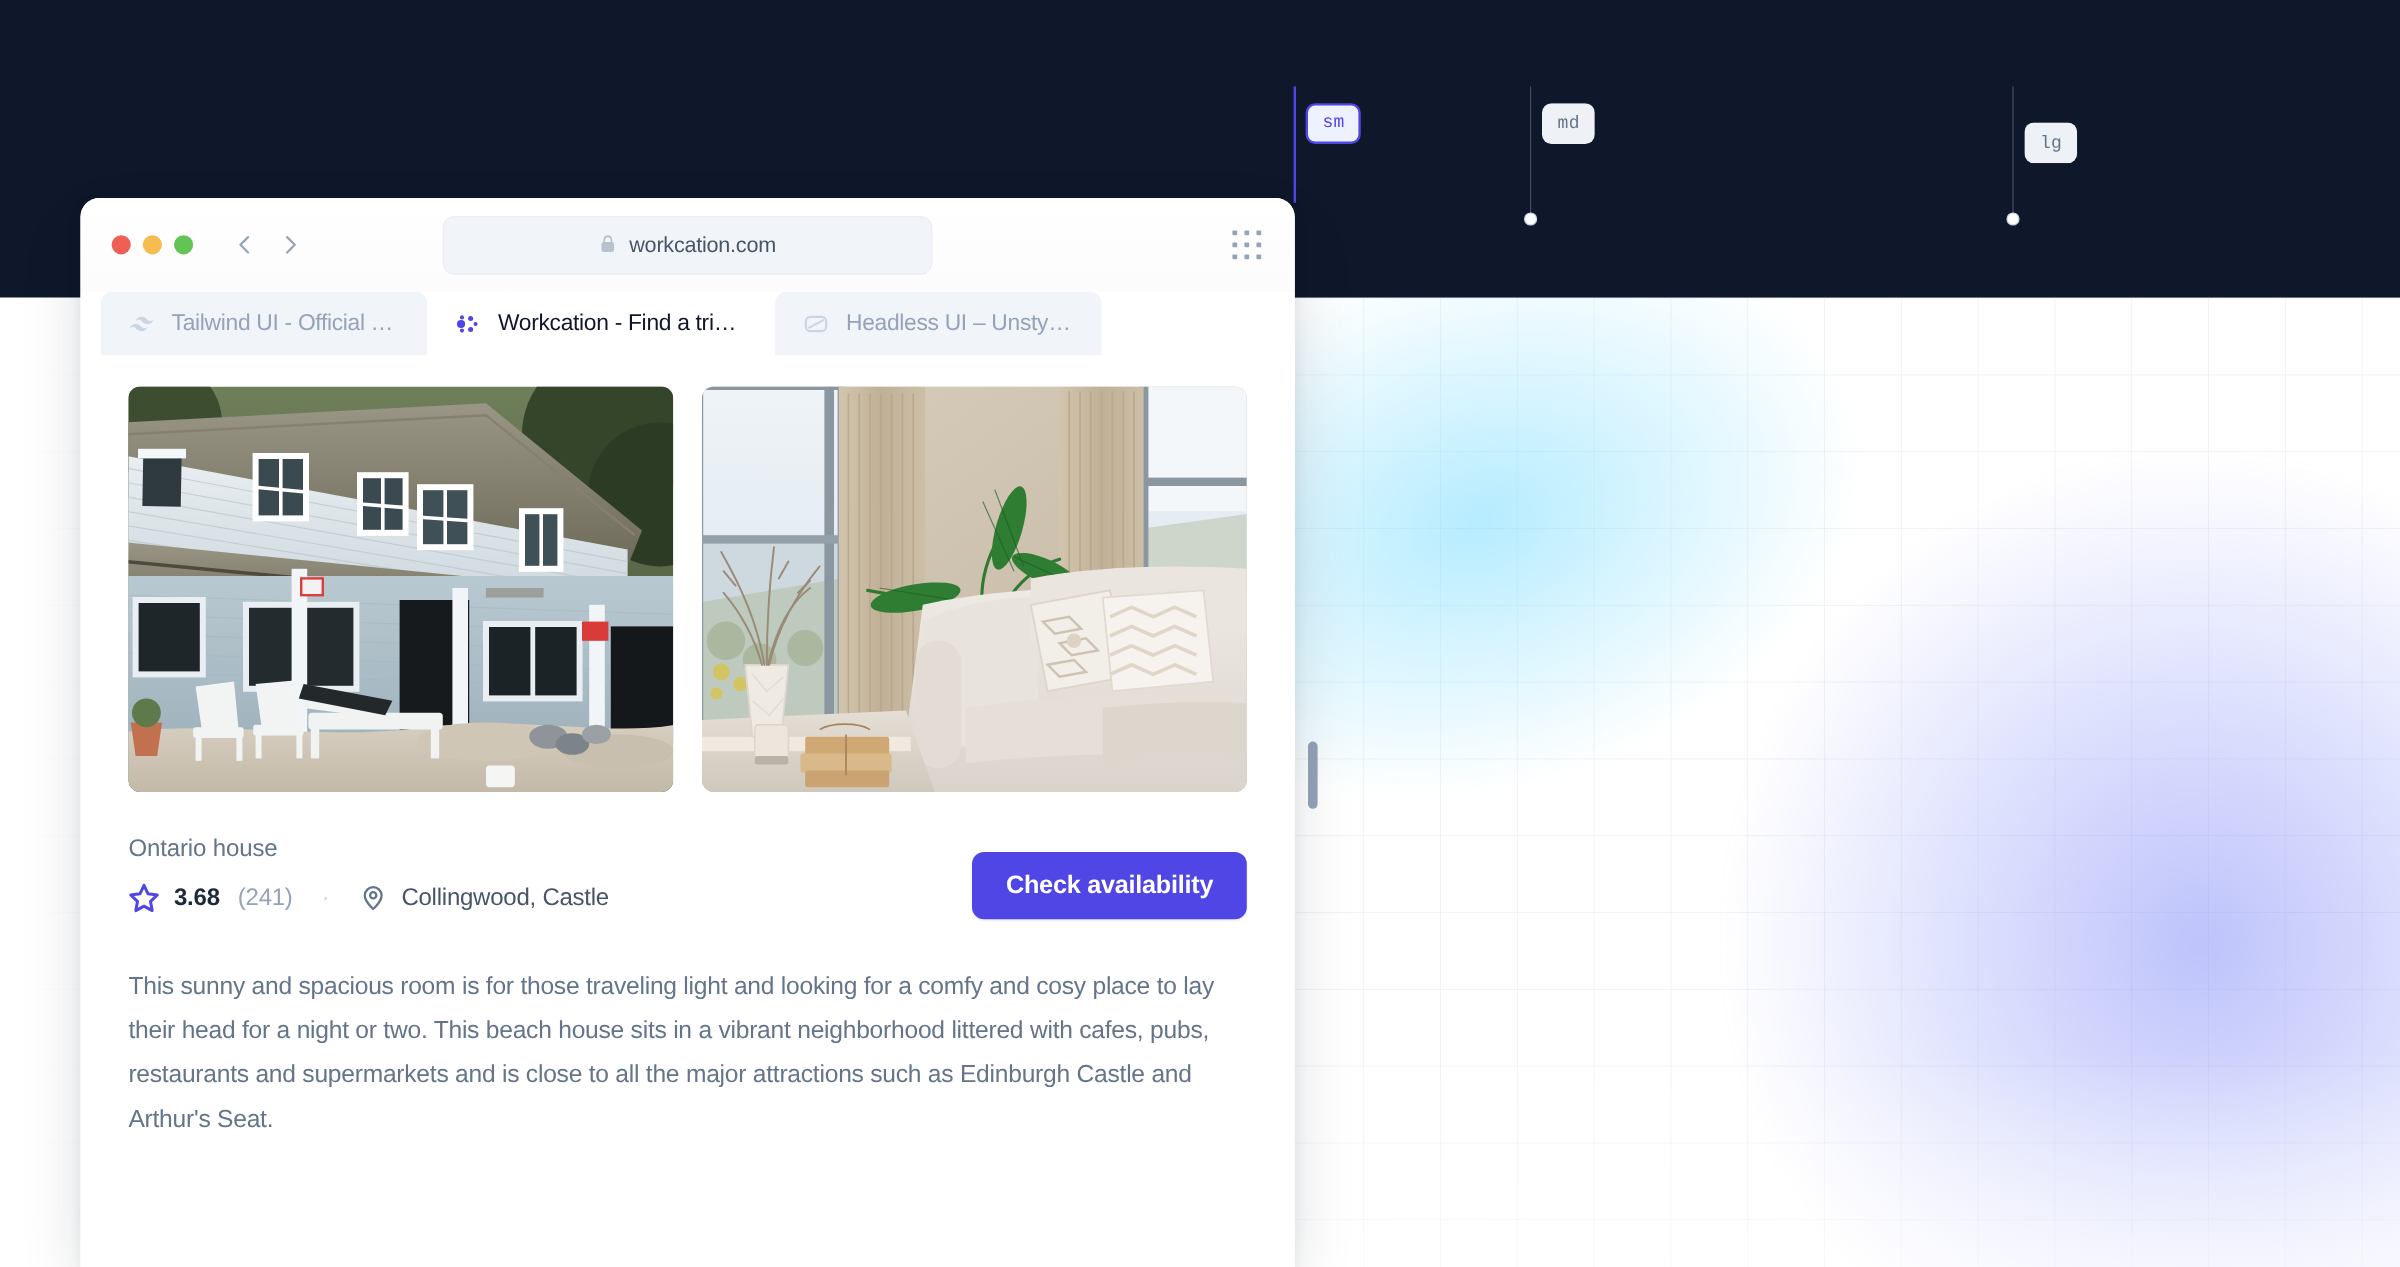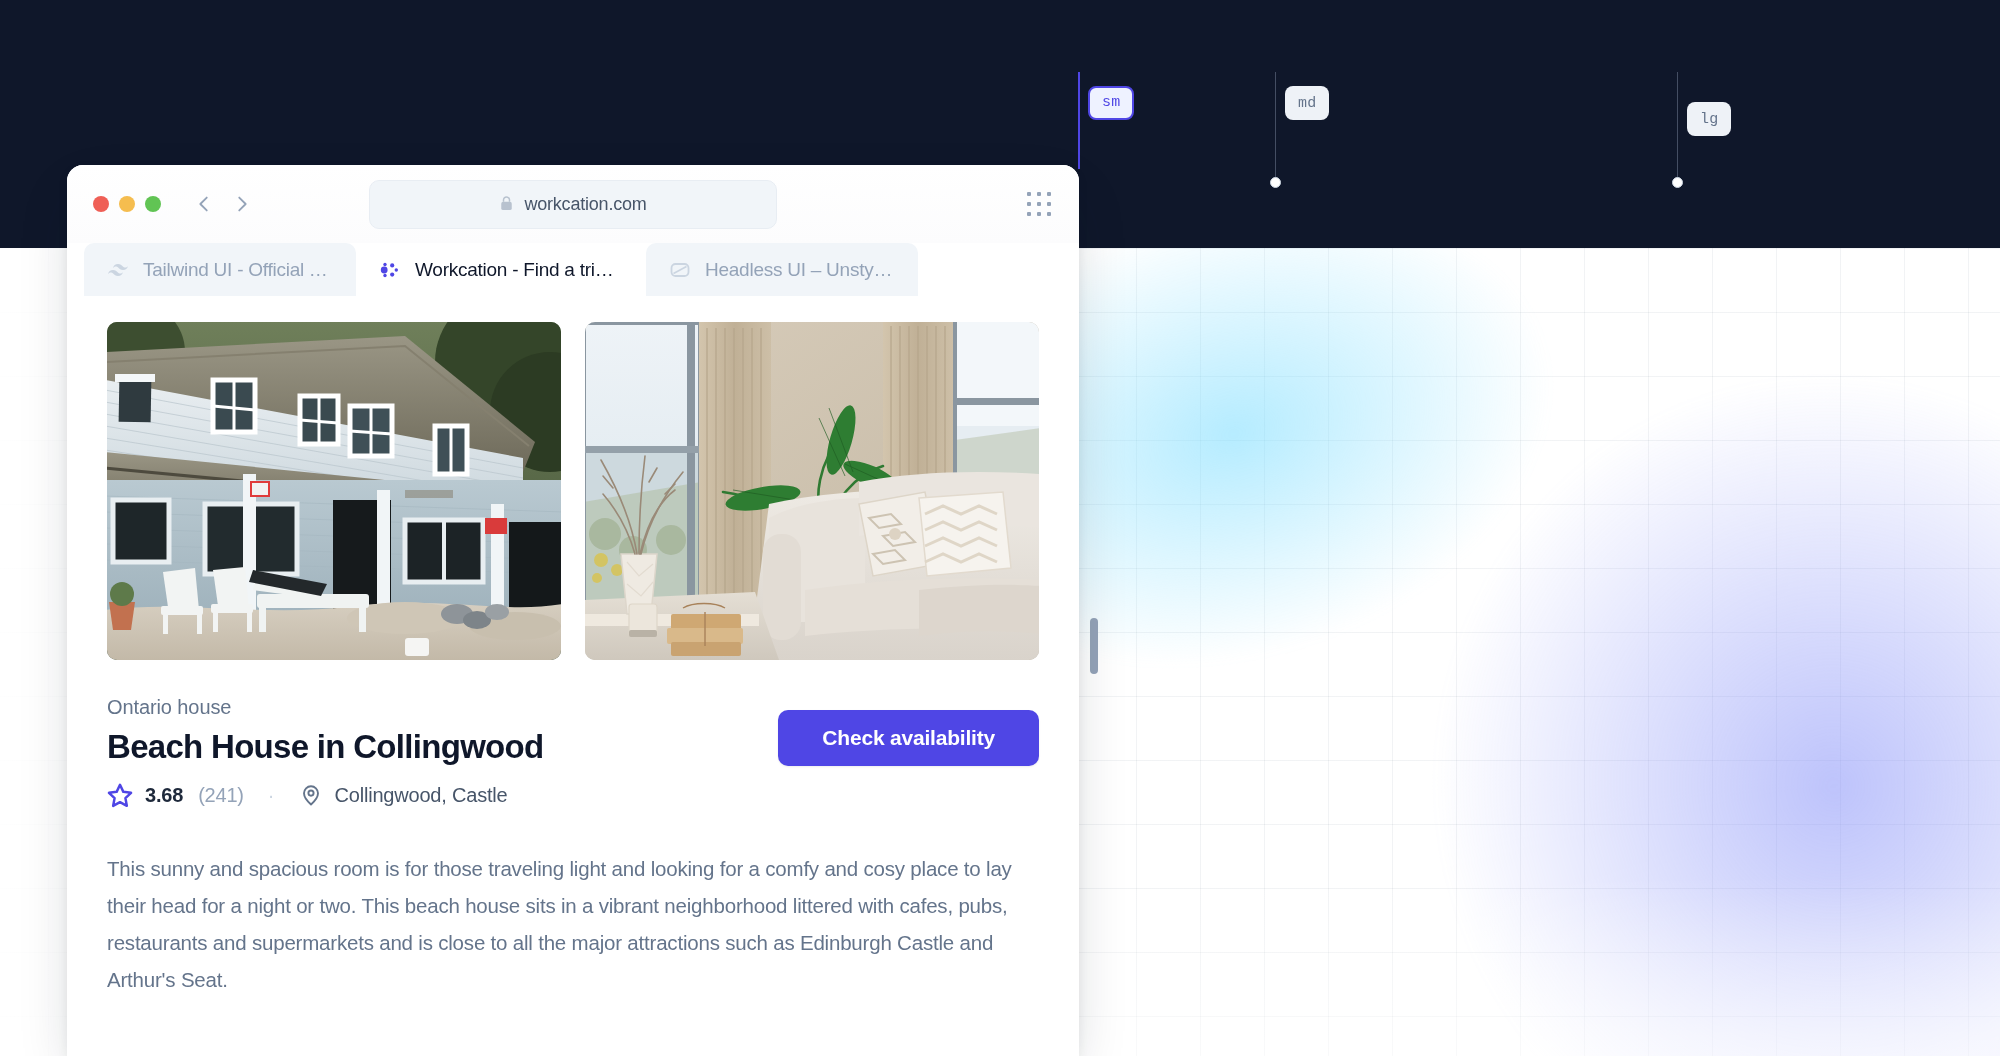"Beach House in Collingwood" h1 { html: <h1>Beach House in Collingwood</h1> -> none }
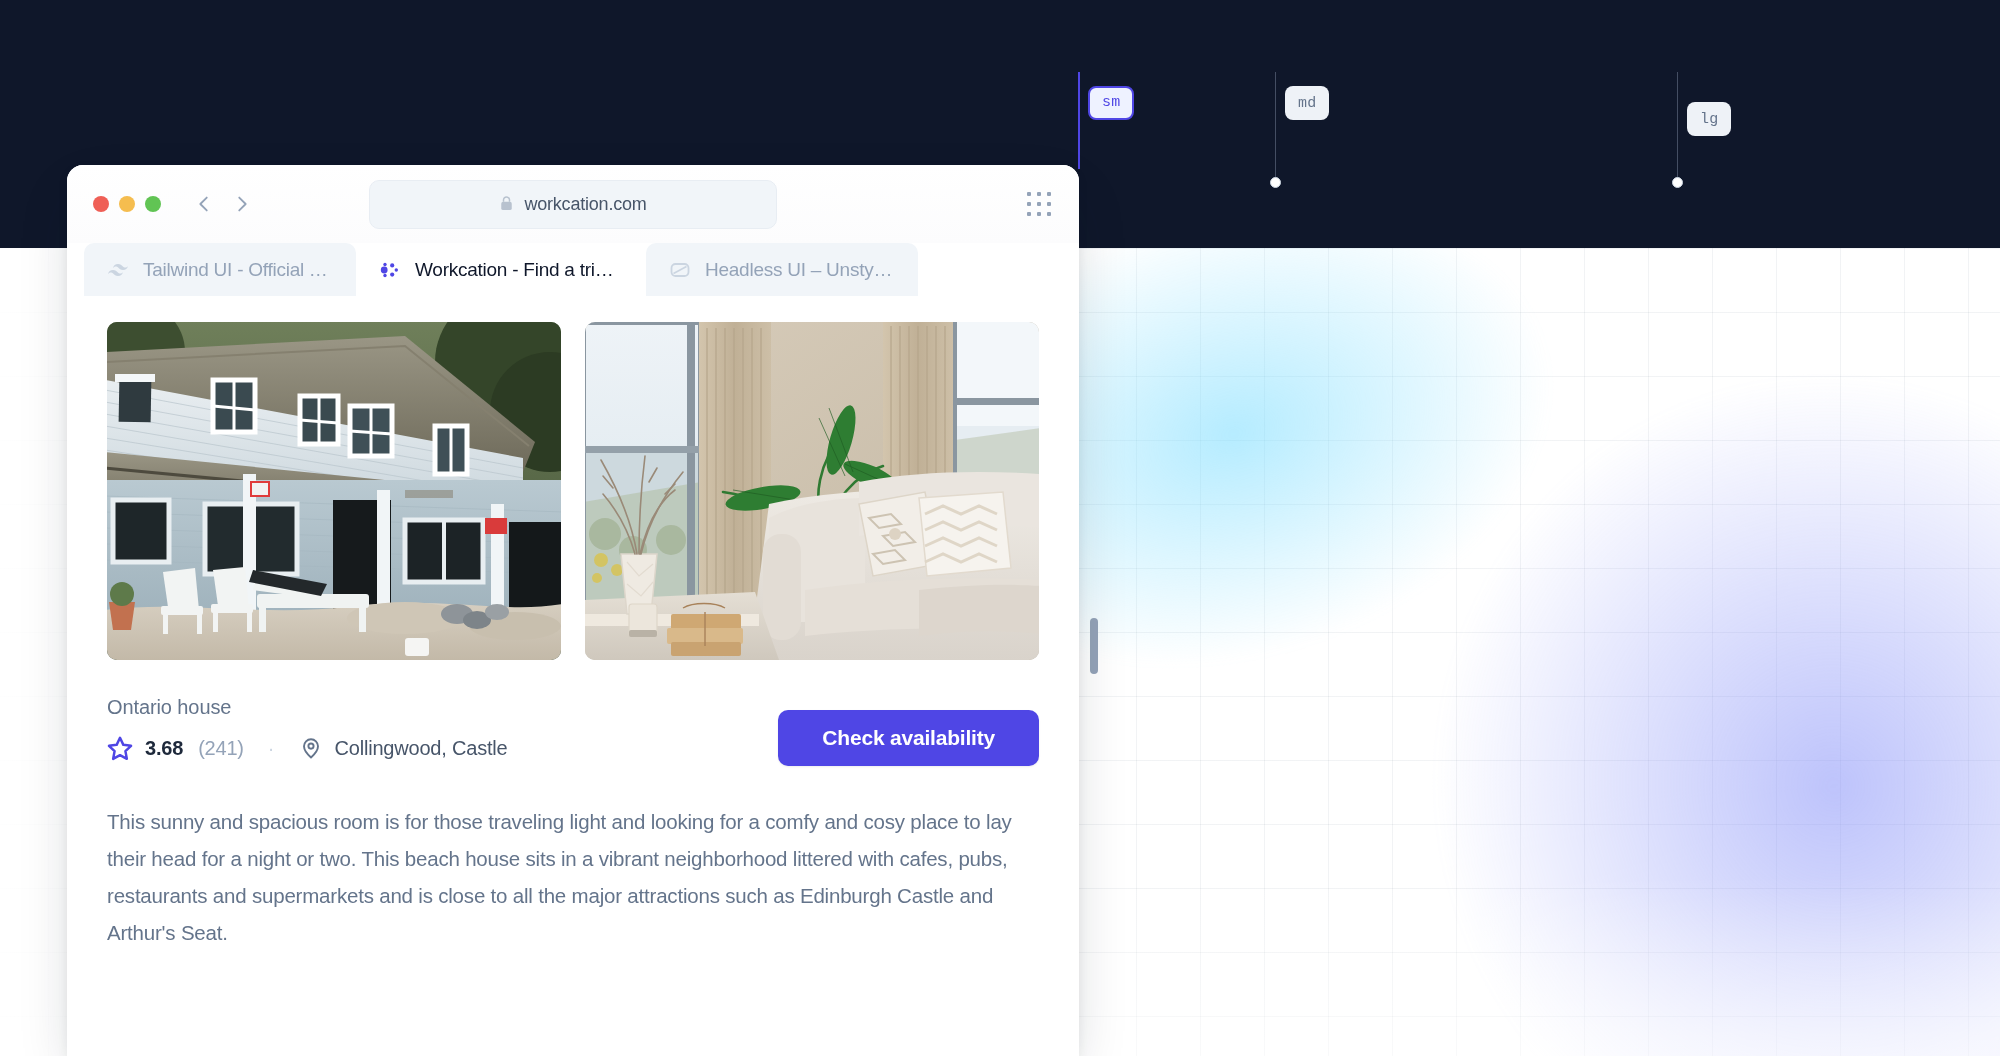"Check availability" #check-availability { padding: 0 44px -> 0 28px }
